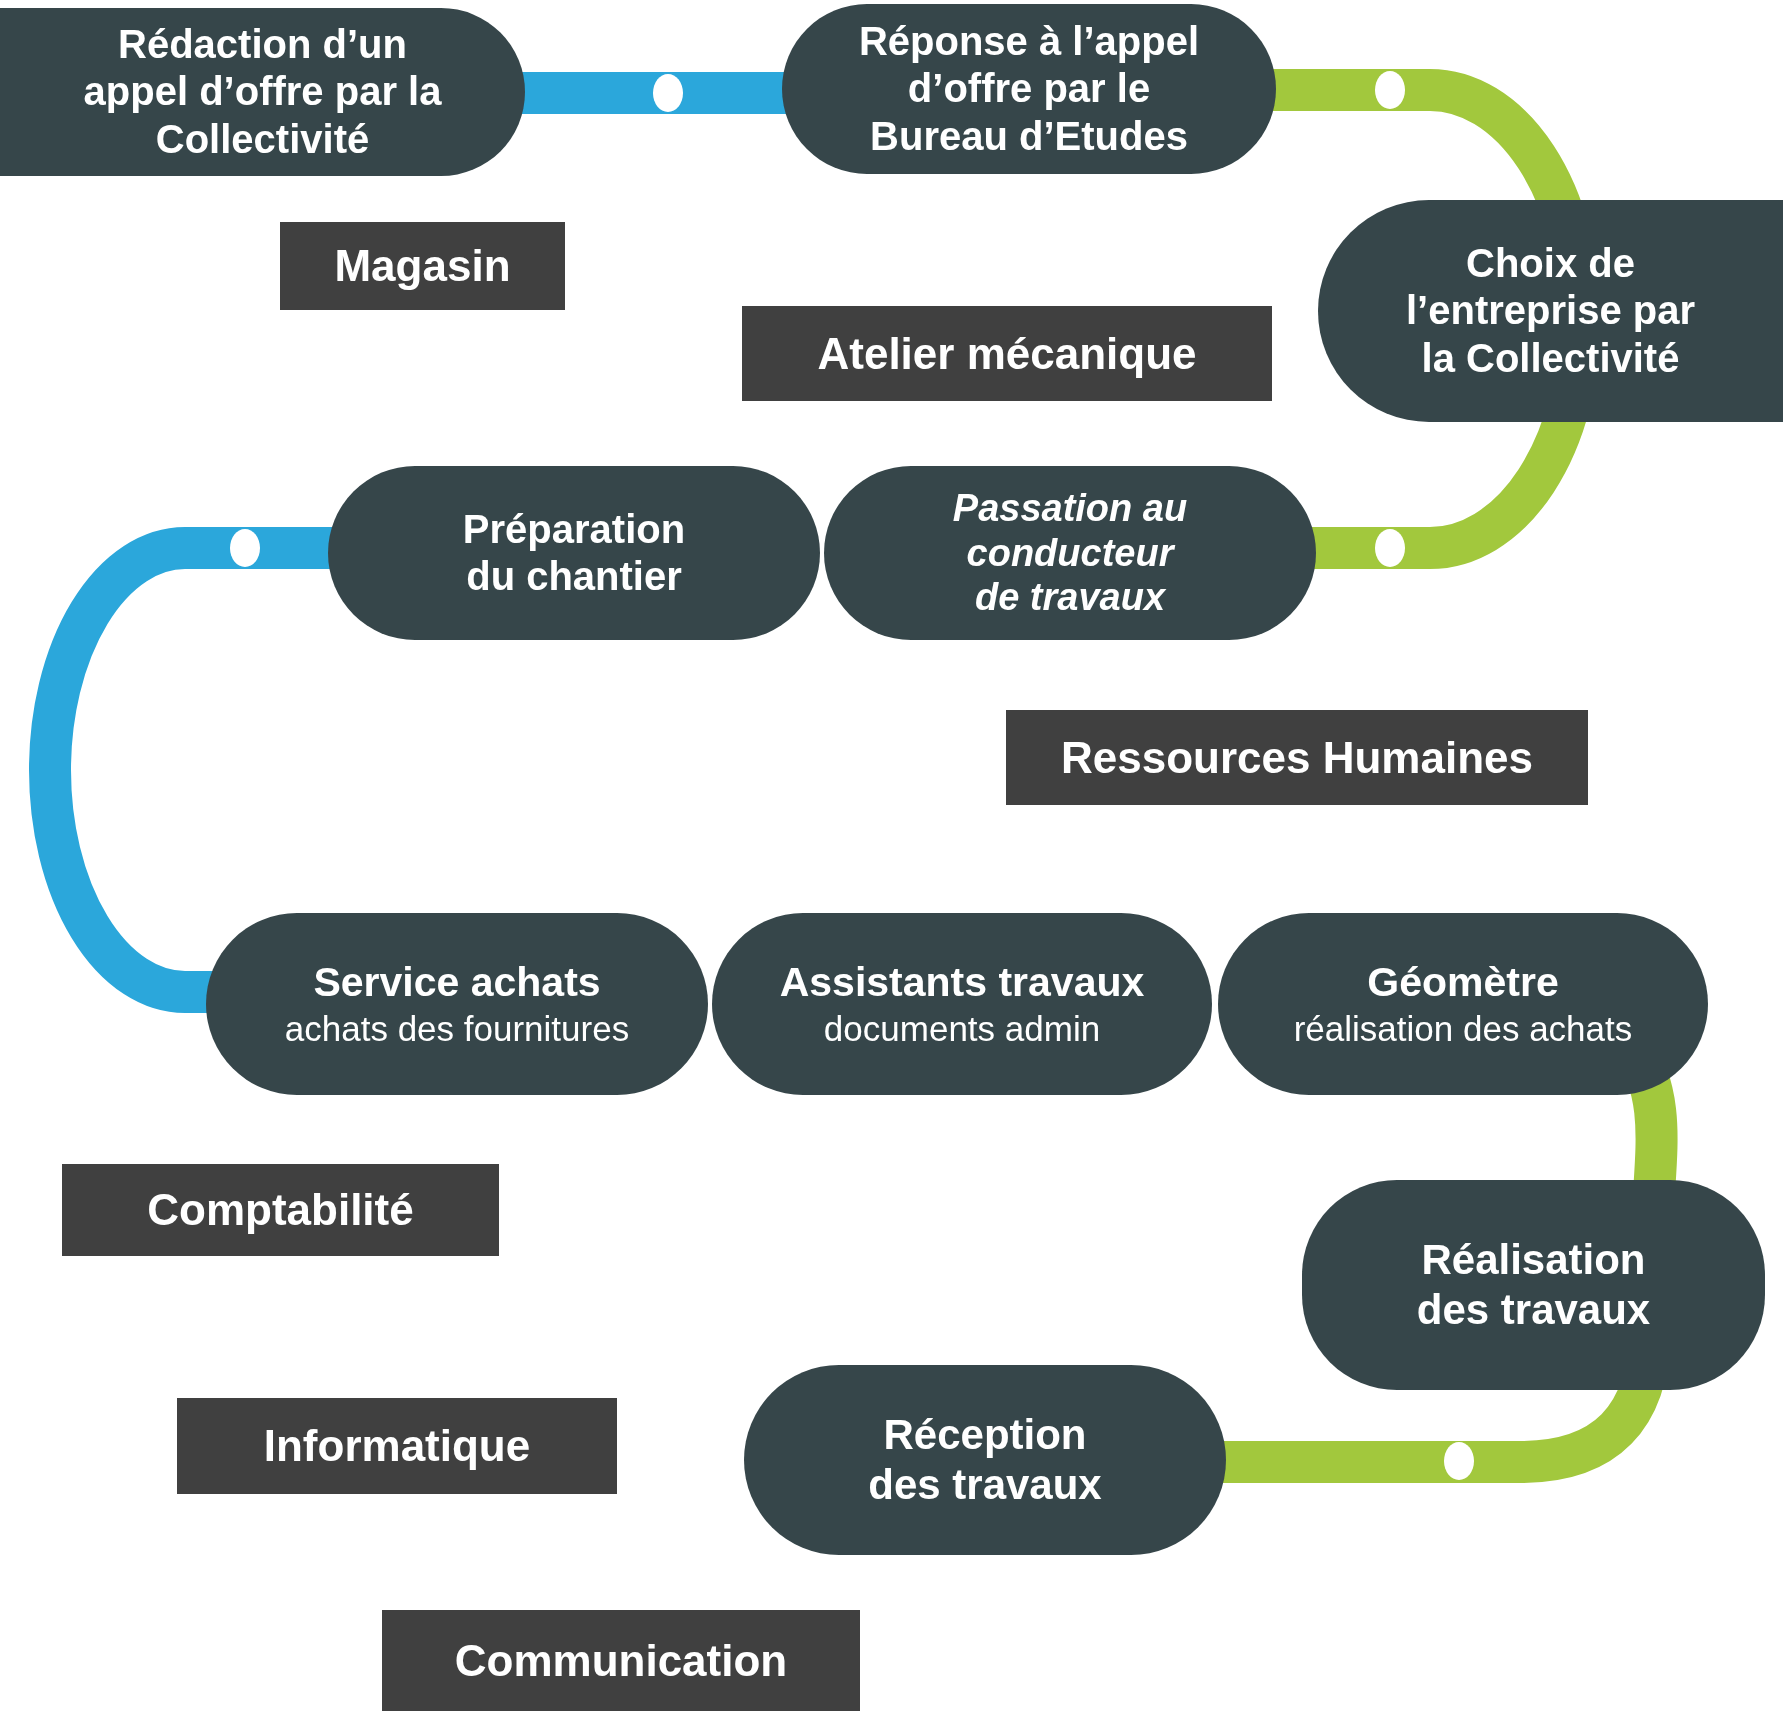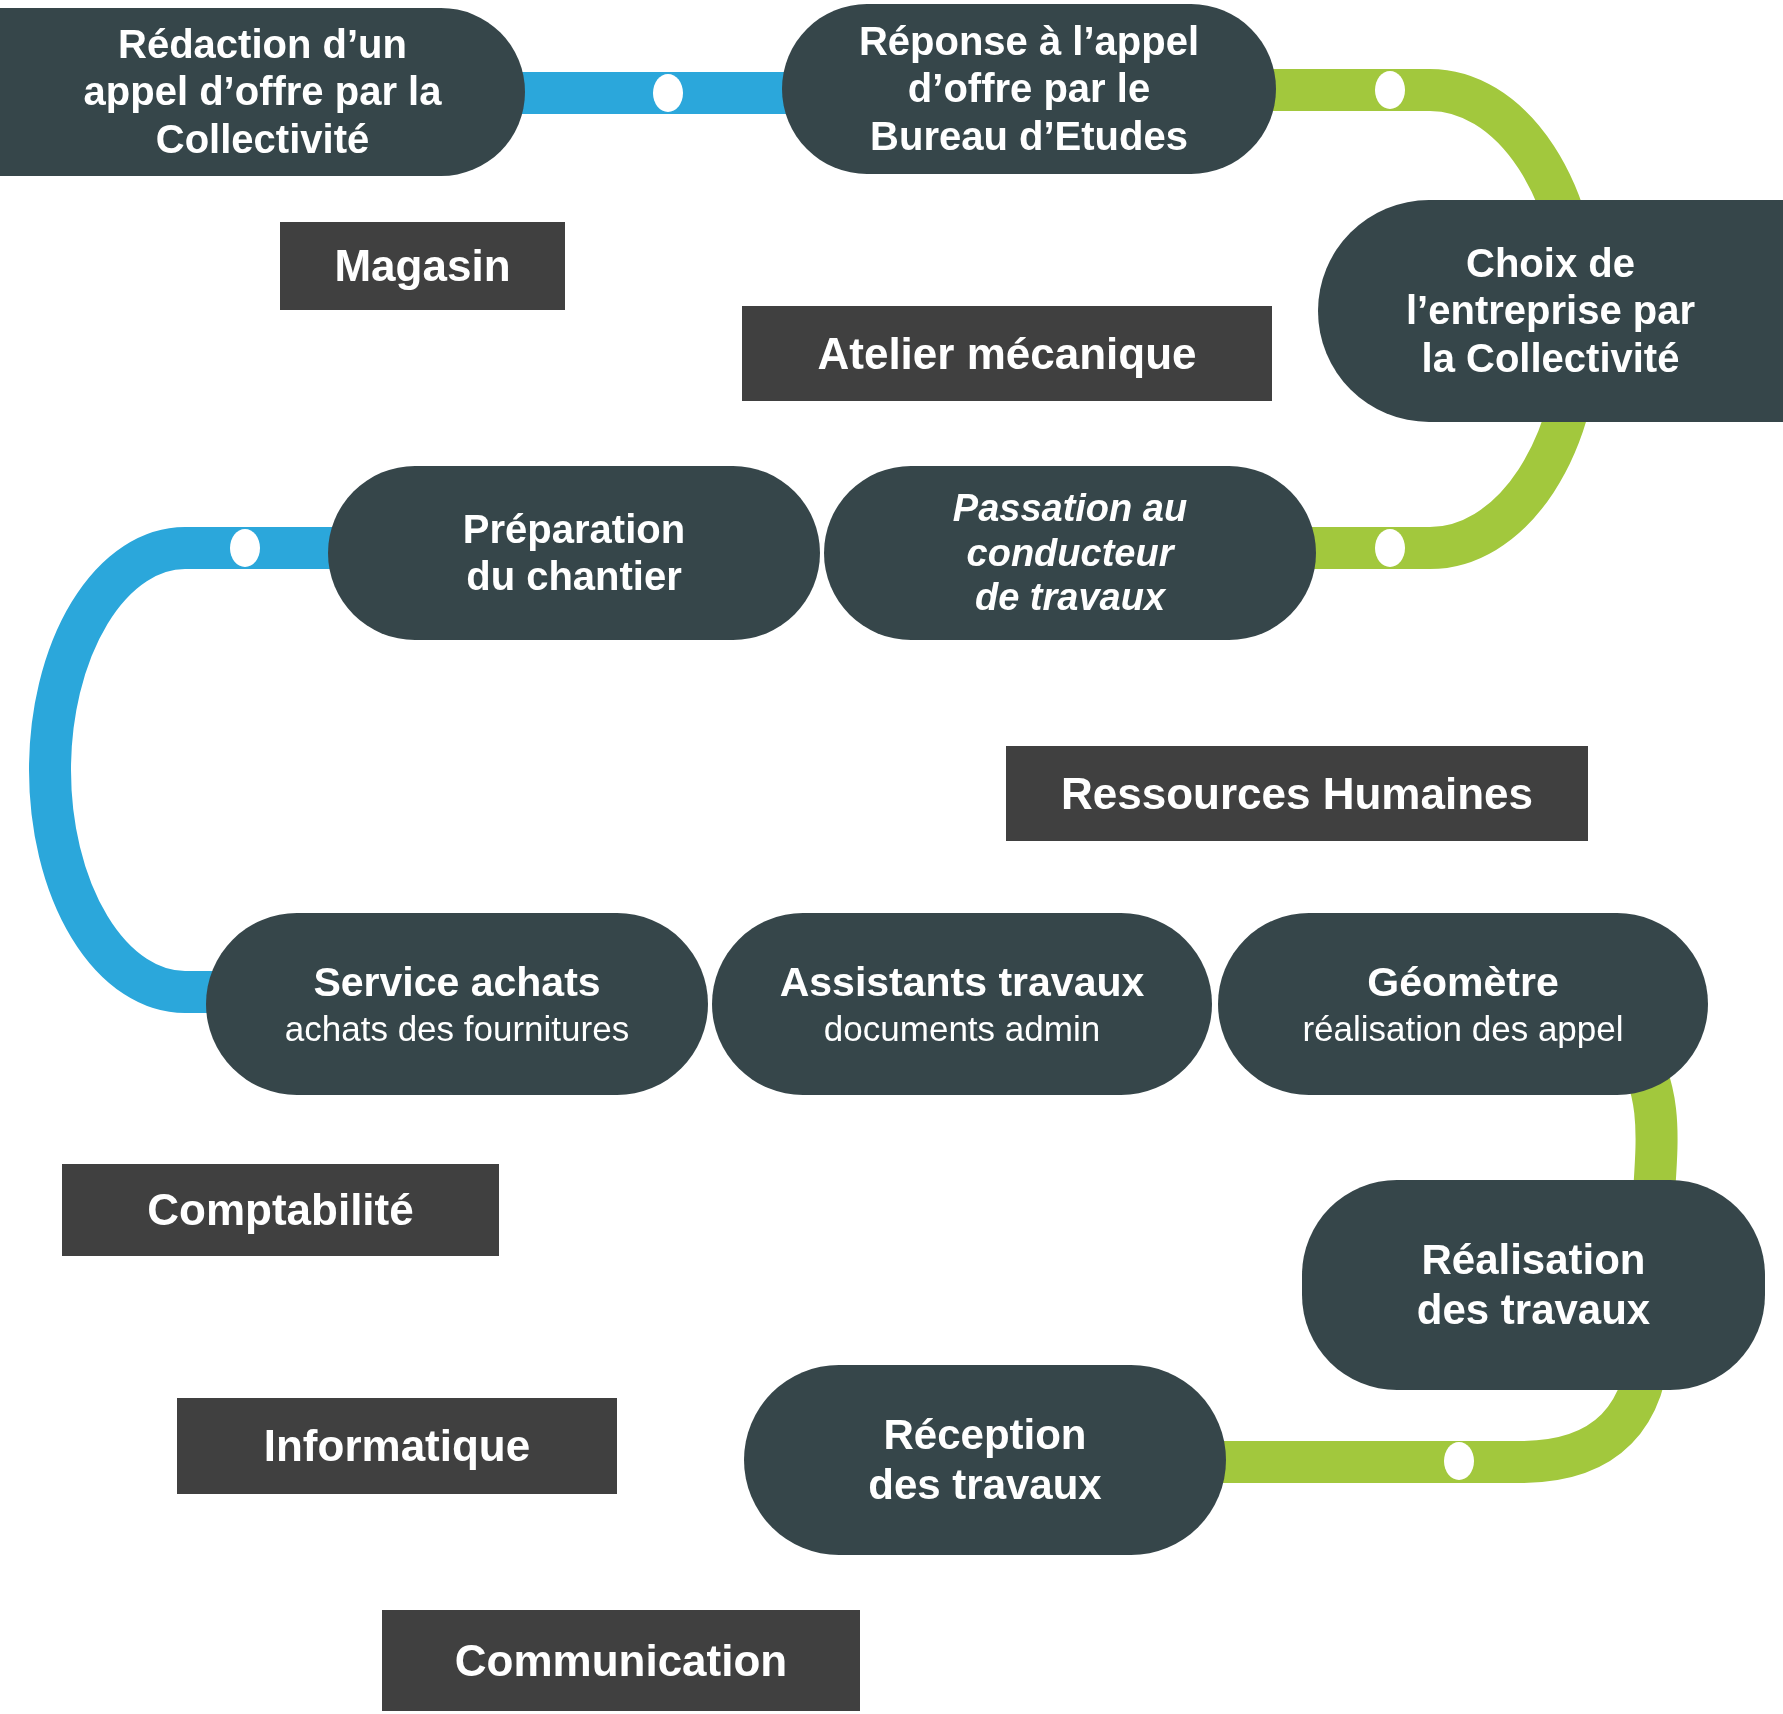"Ressources Humaines" .d-rh { margin-top: 36px -> none }
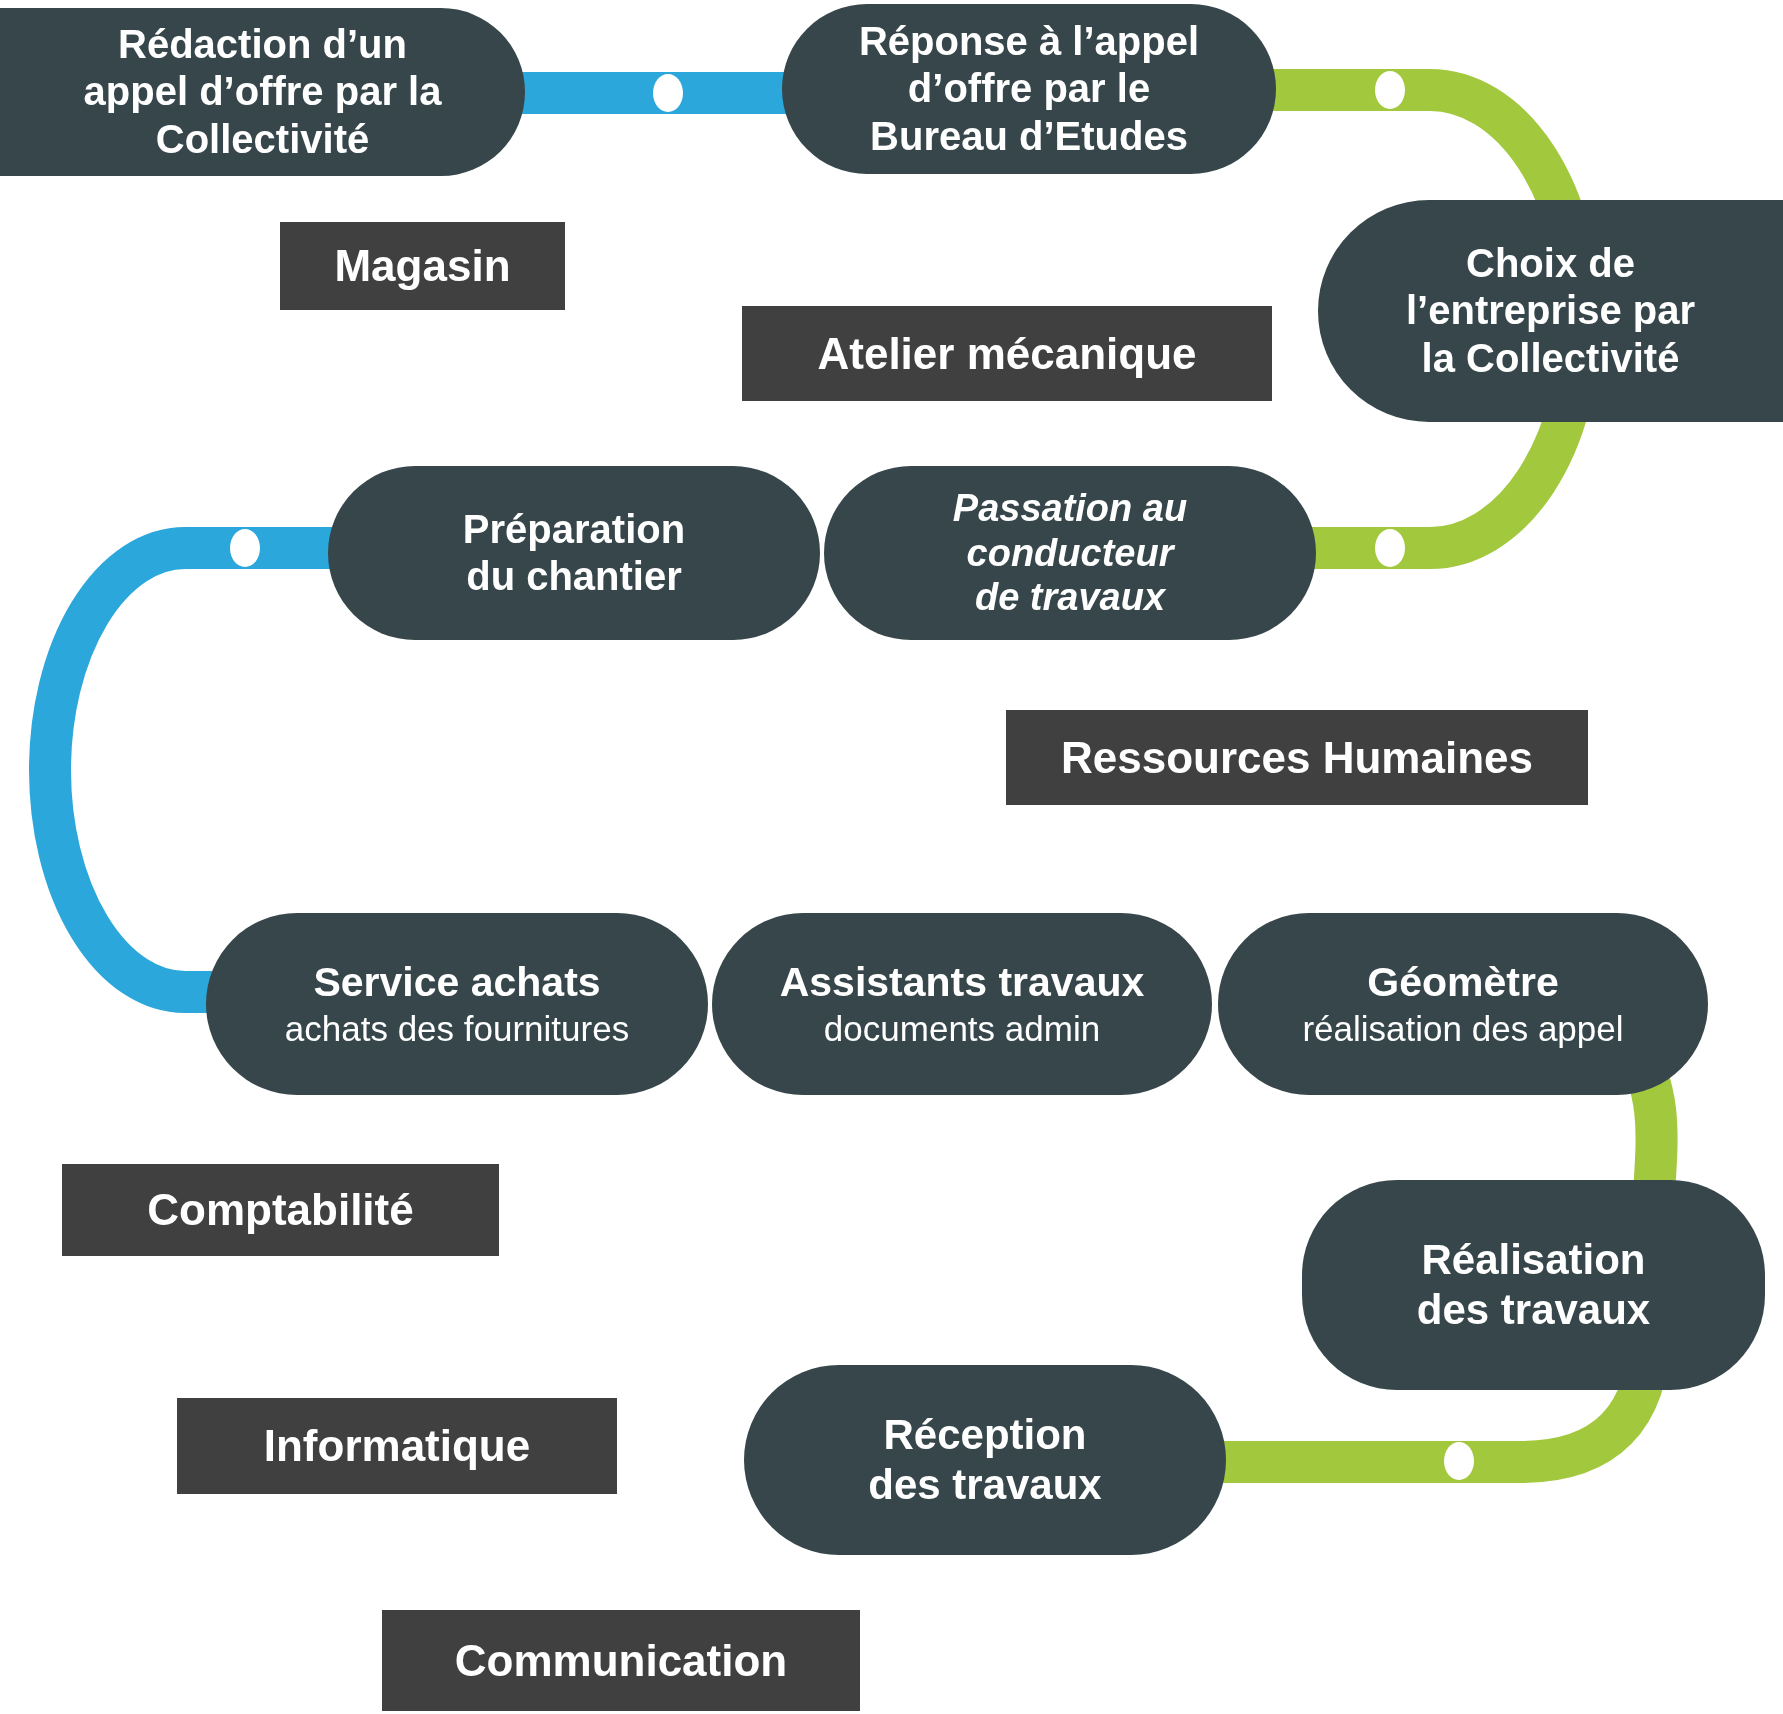"réalisation des appel" div.sub { text: appel -> achats }
